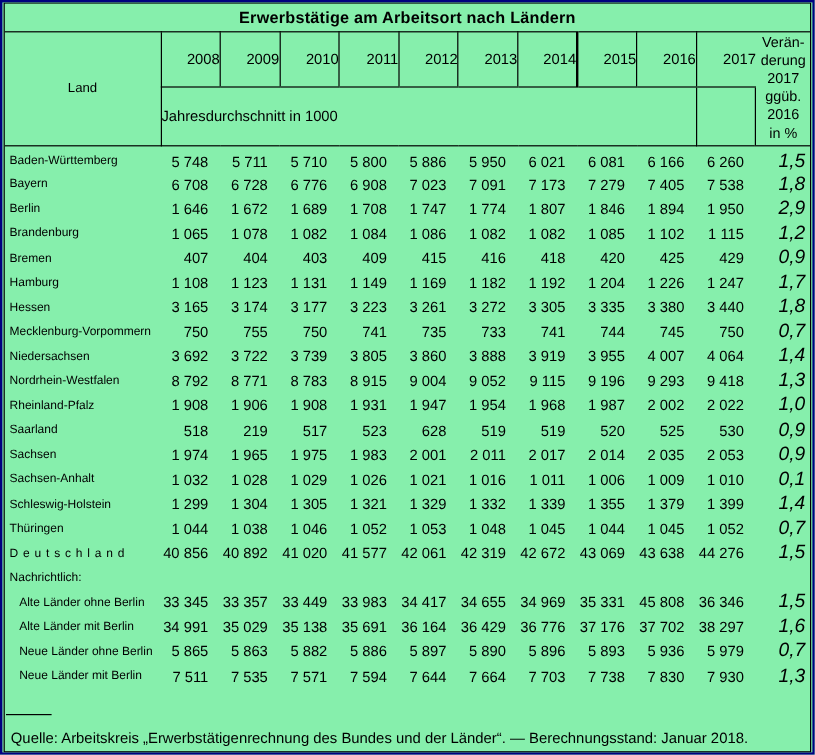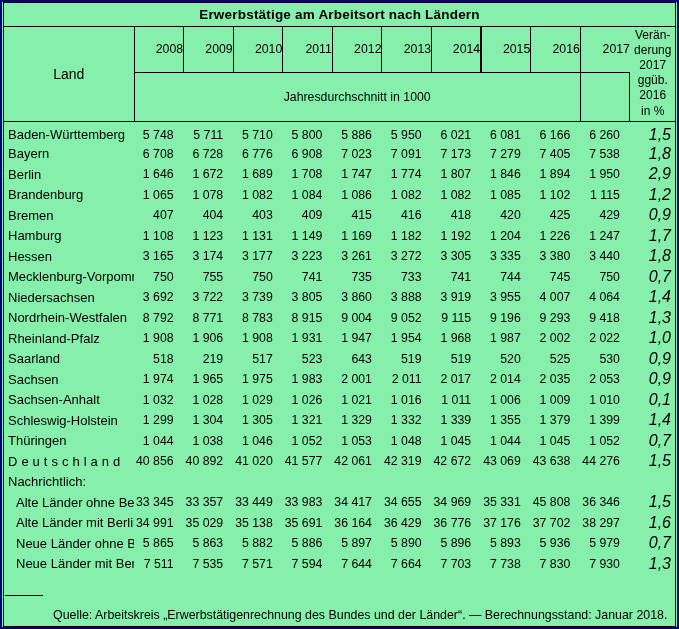"Land" th.land-head { font-size: 14px -> 11px }
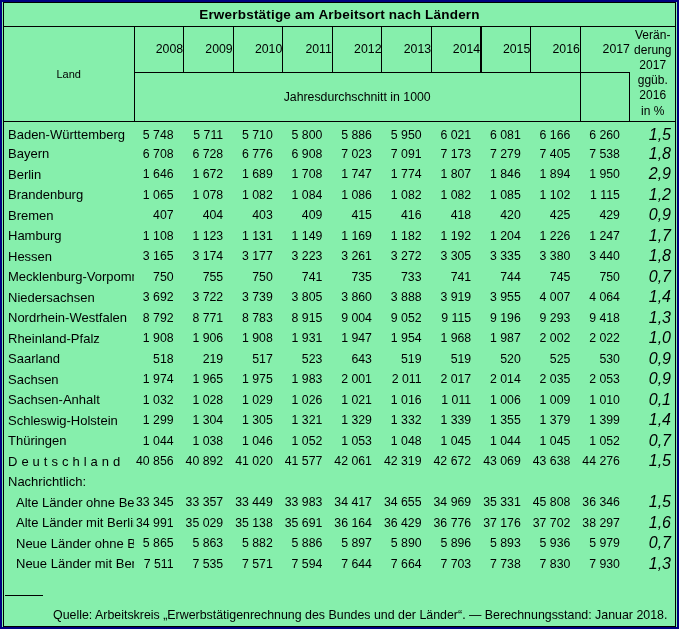"Jahresdurchschnitt in 1000" th.unit-cell { text-align: center -> left }
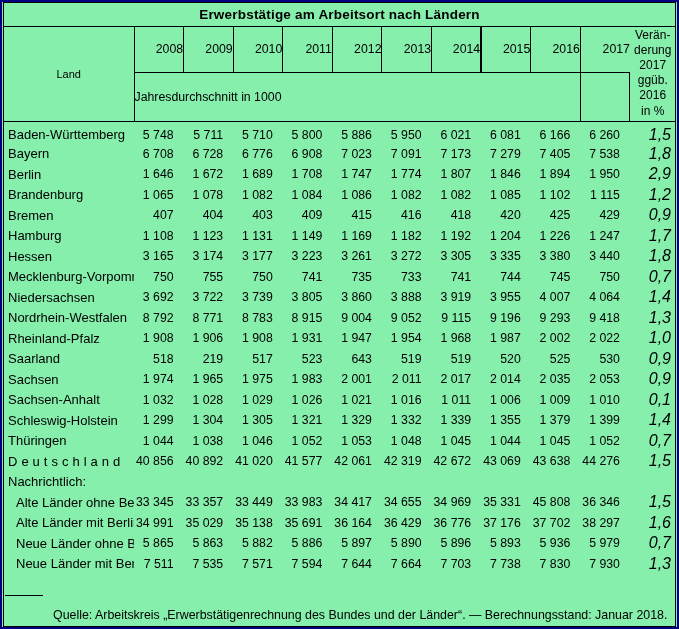"Baden-Württemberg" td.land-name { font-size: 13px -> 10px }
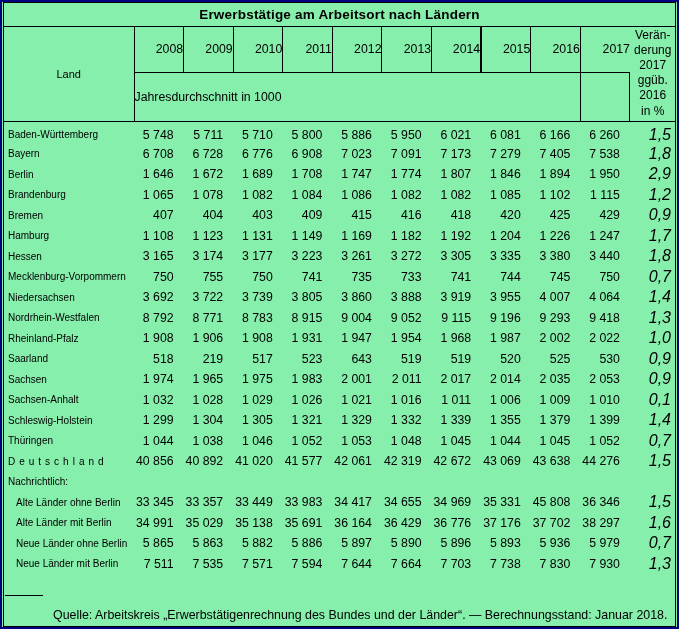"643" td.num { text: 643 -> 628 }
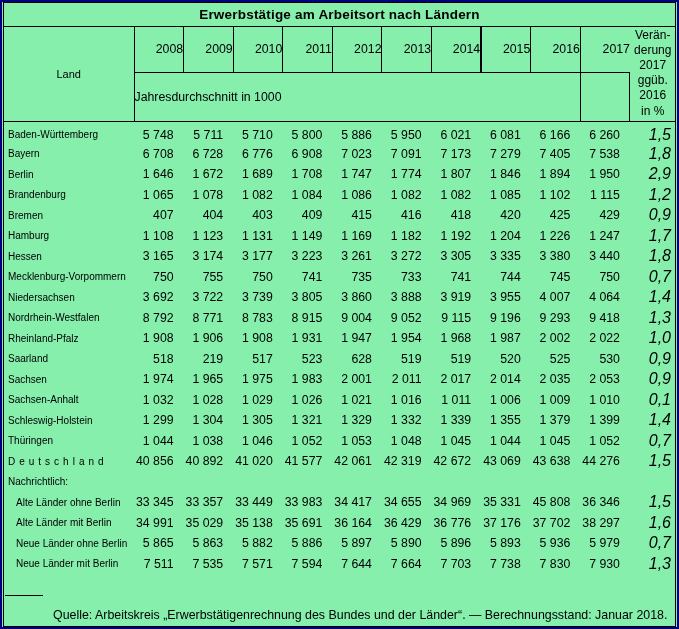"Quelle: Arbeitskreis" .source-line { margin-left: 44px -> none }
